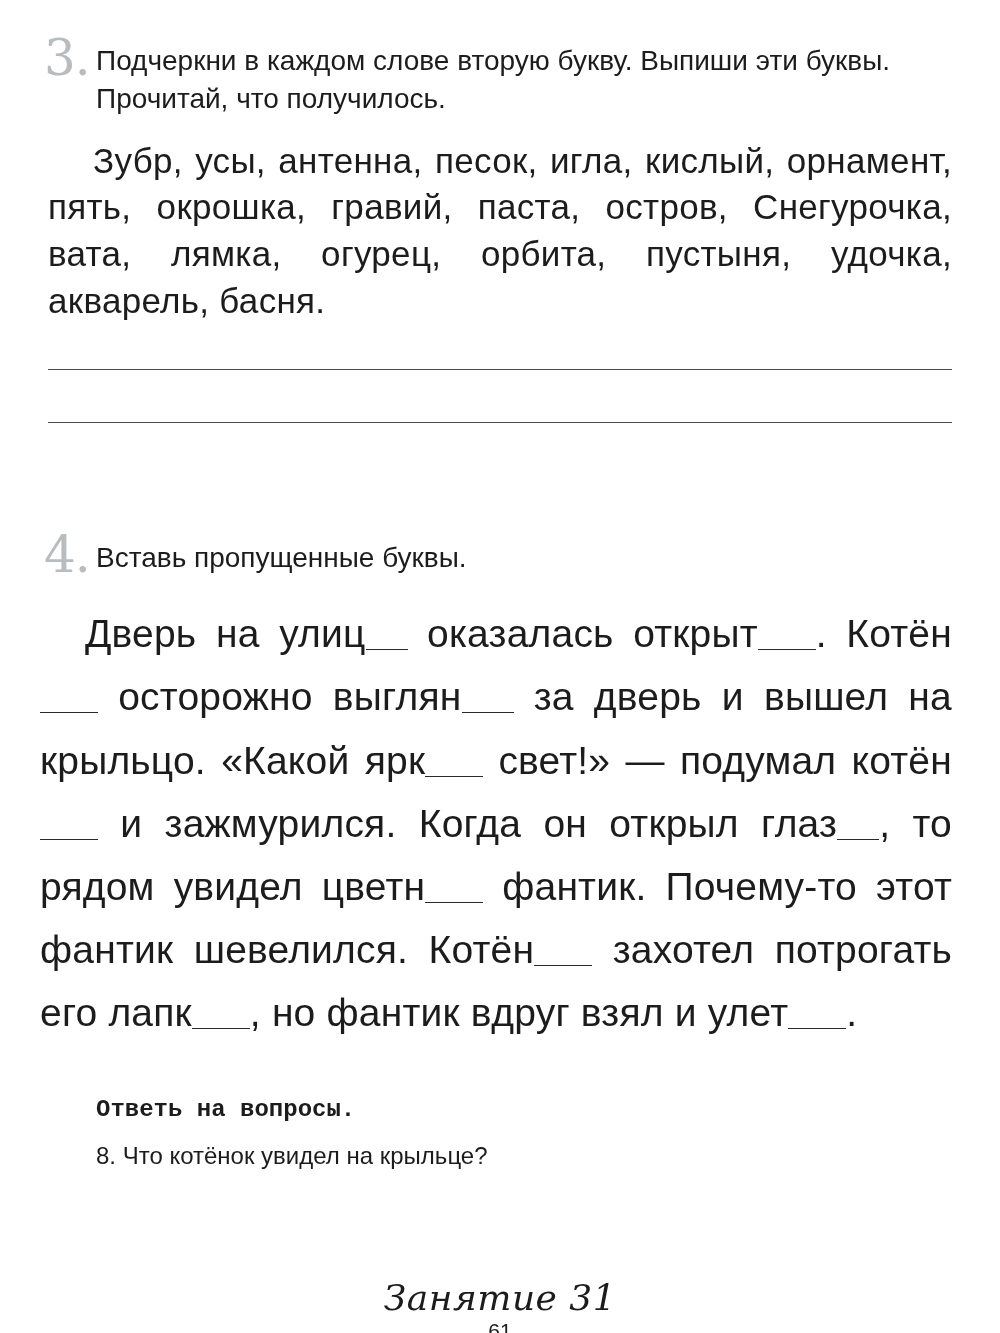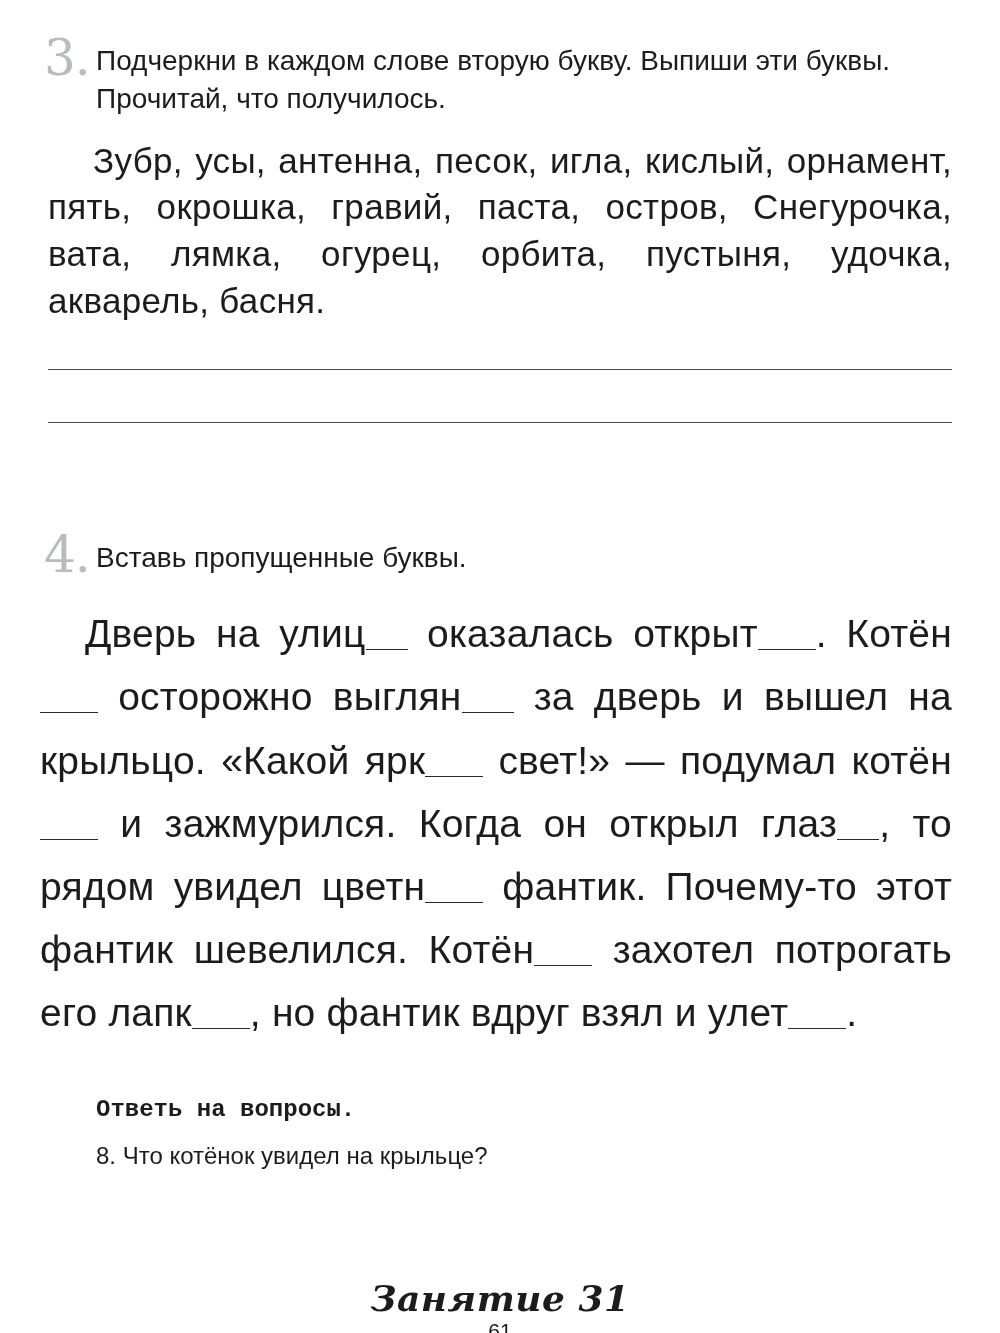"Занятие 31" .lesson-heading { font-weight: bold -> normal }
